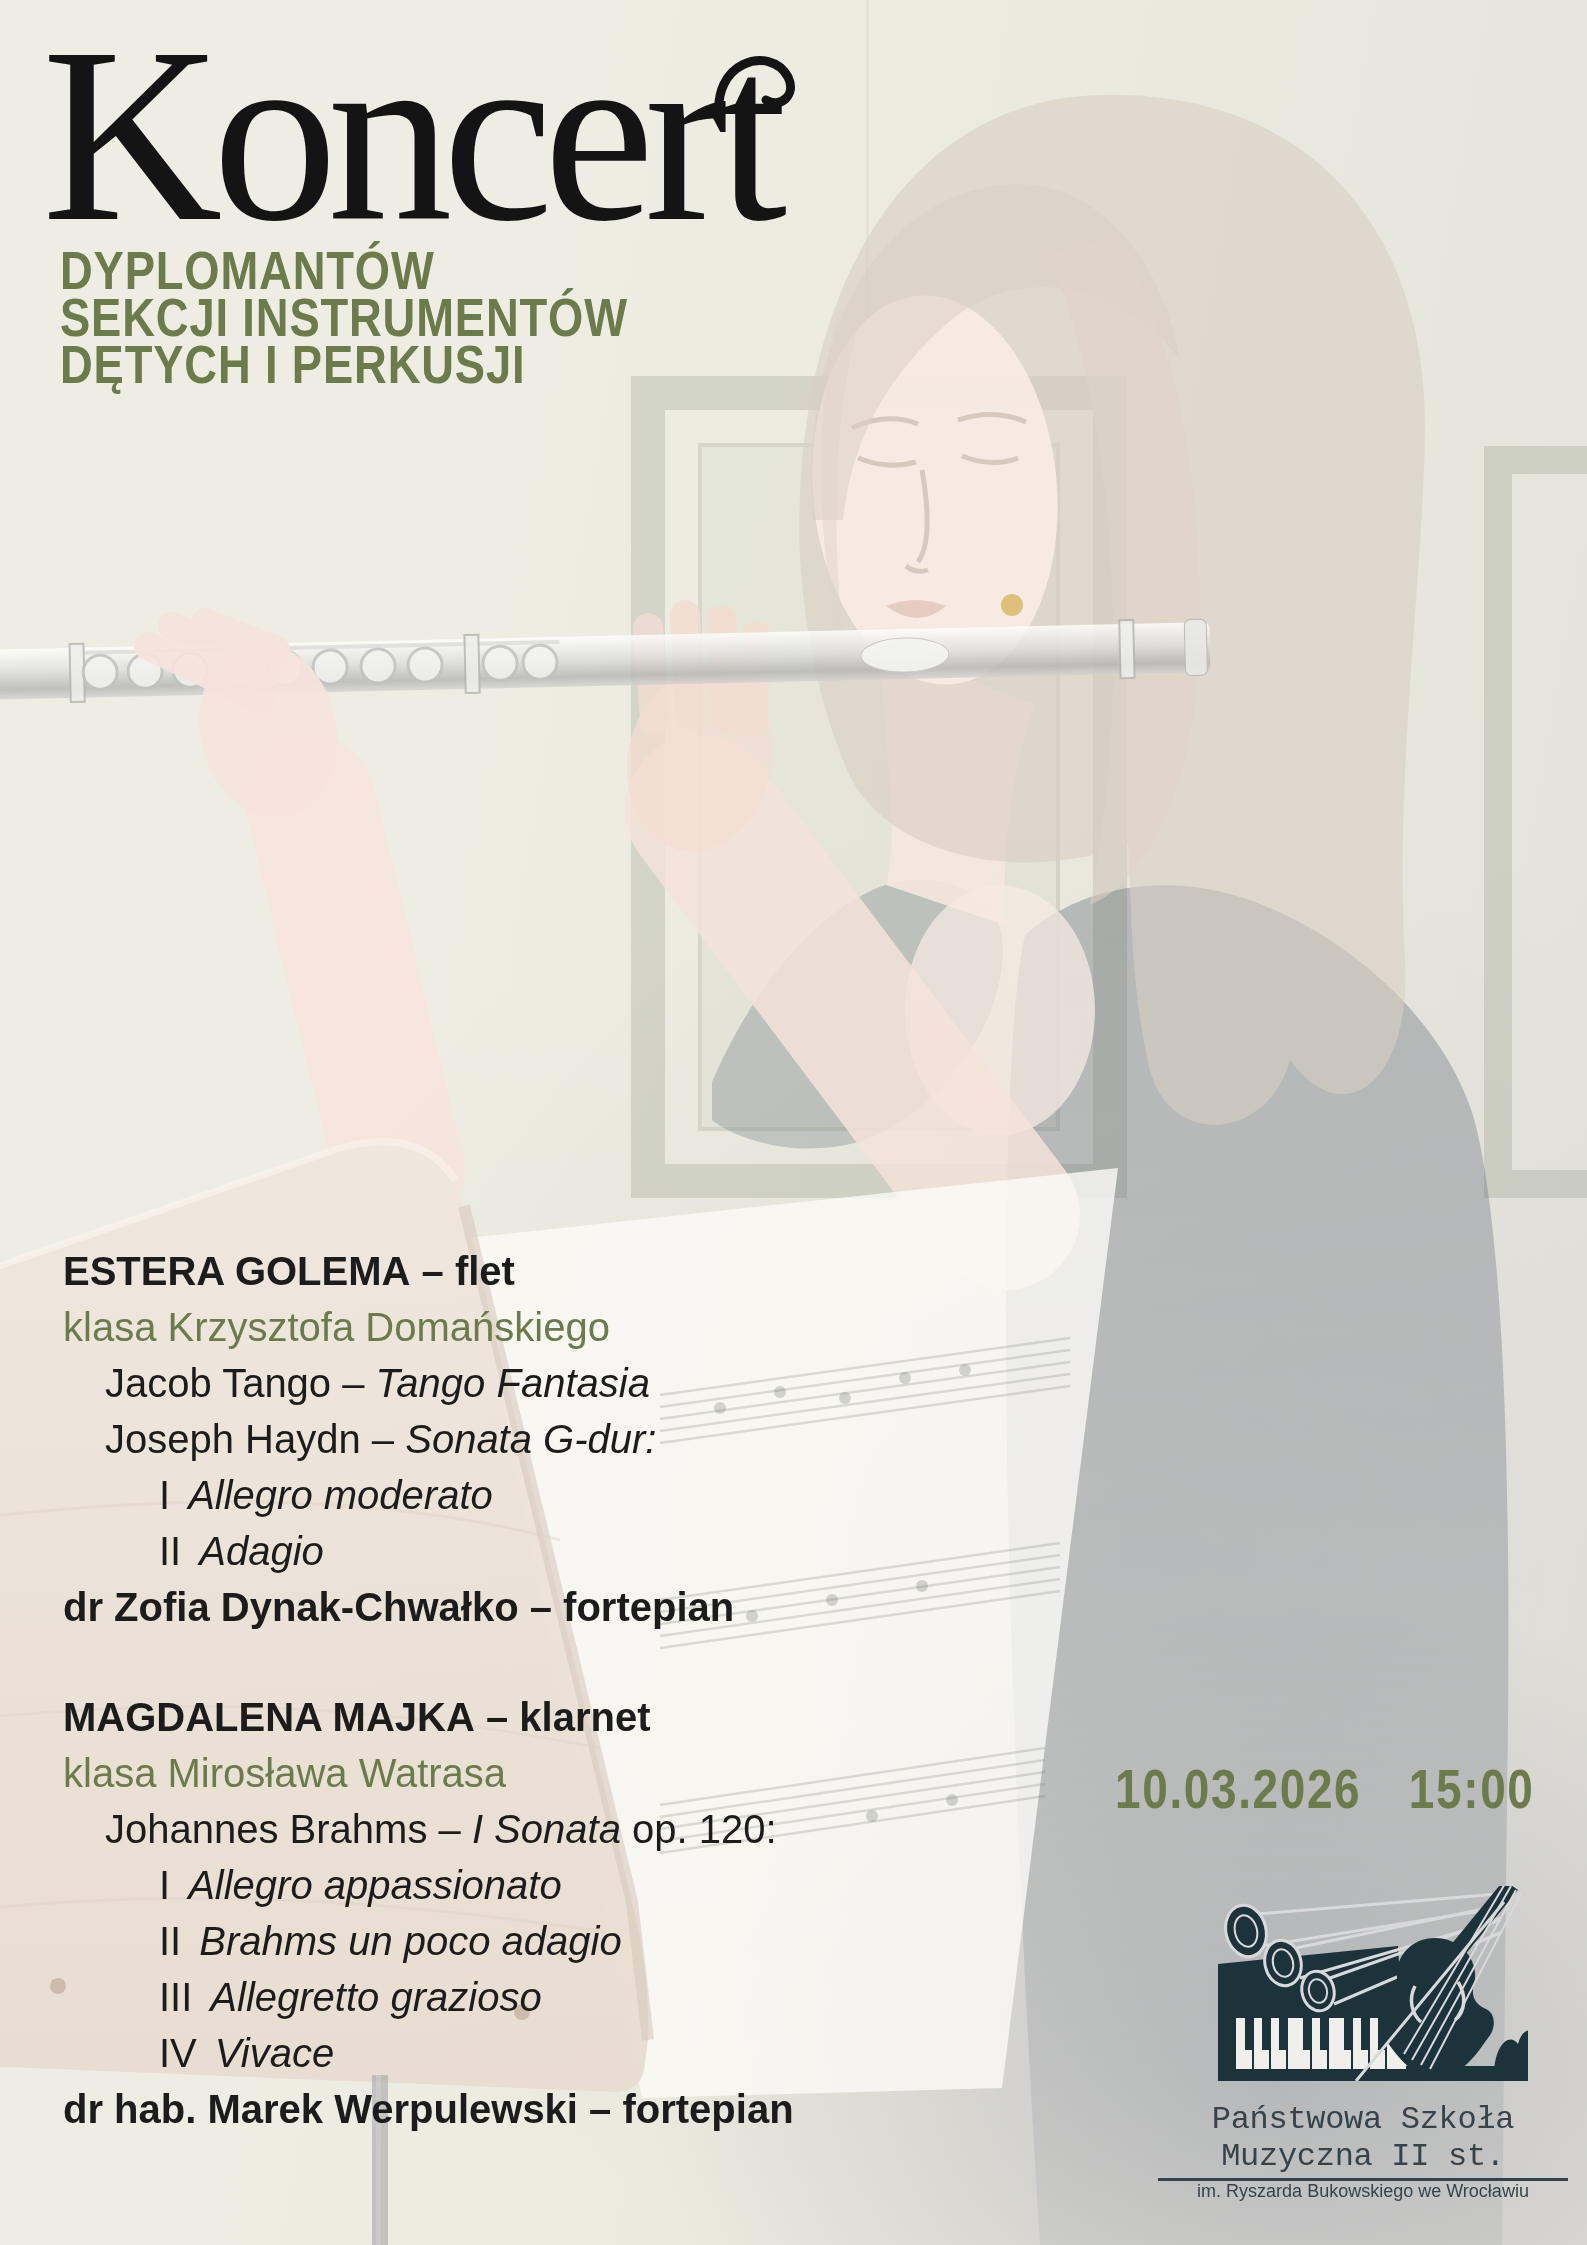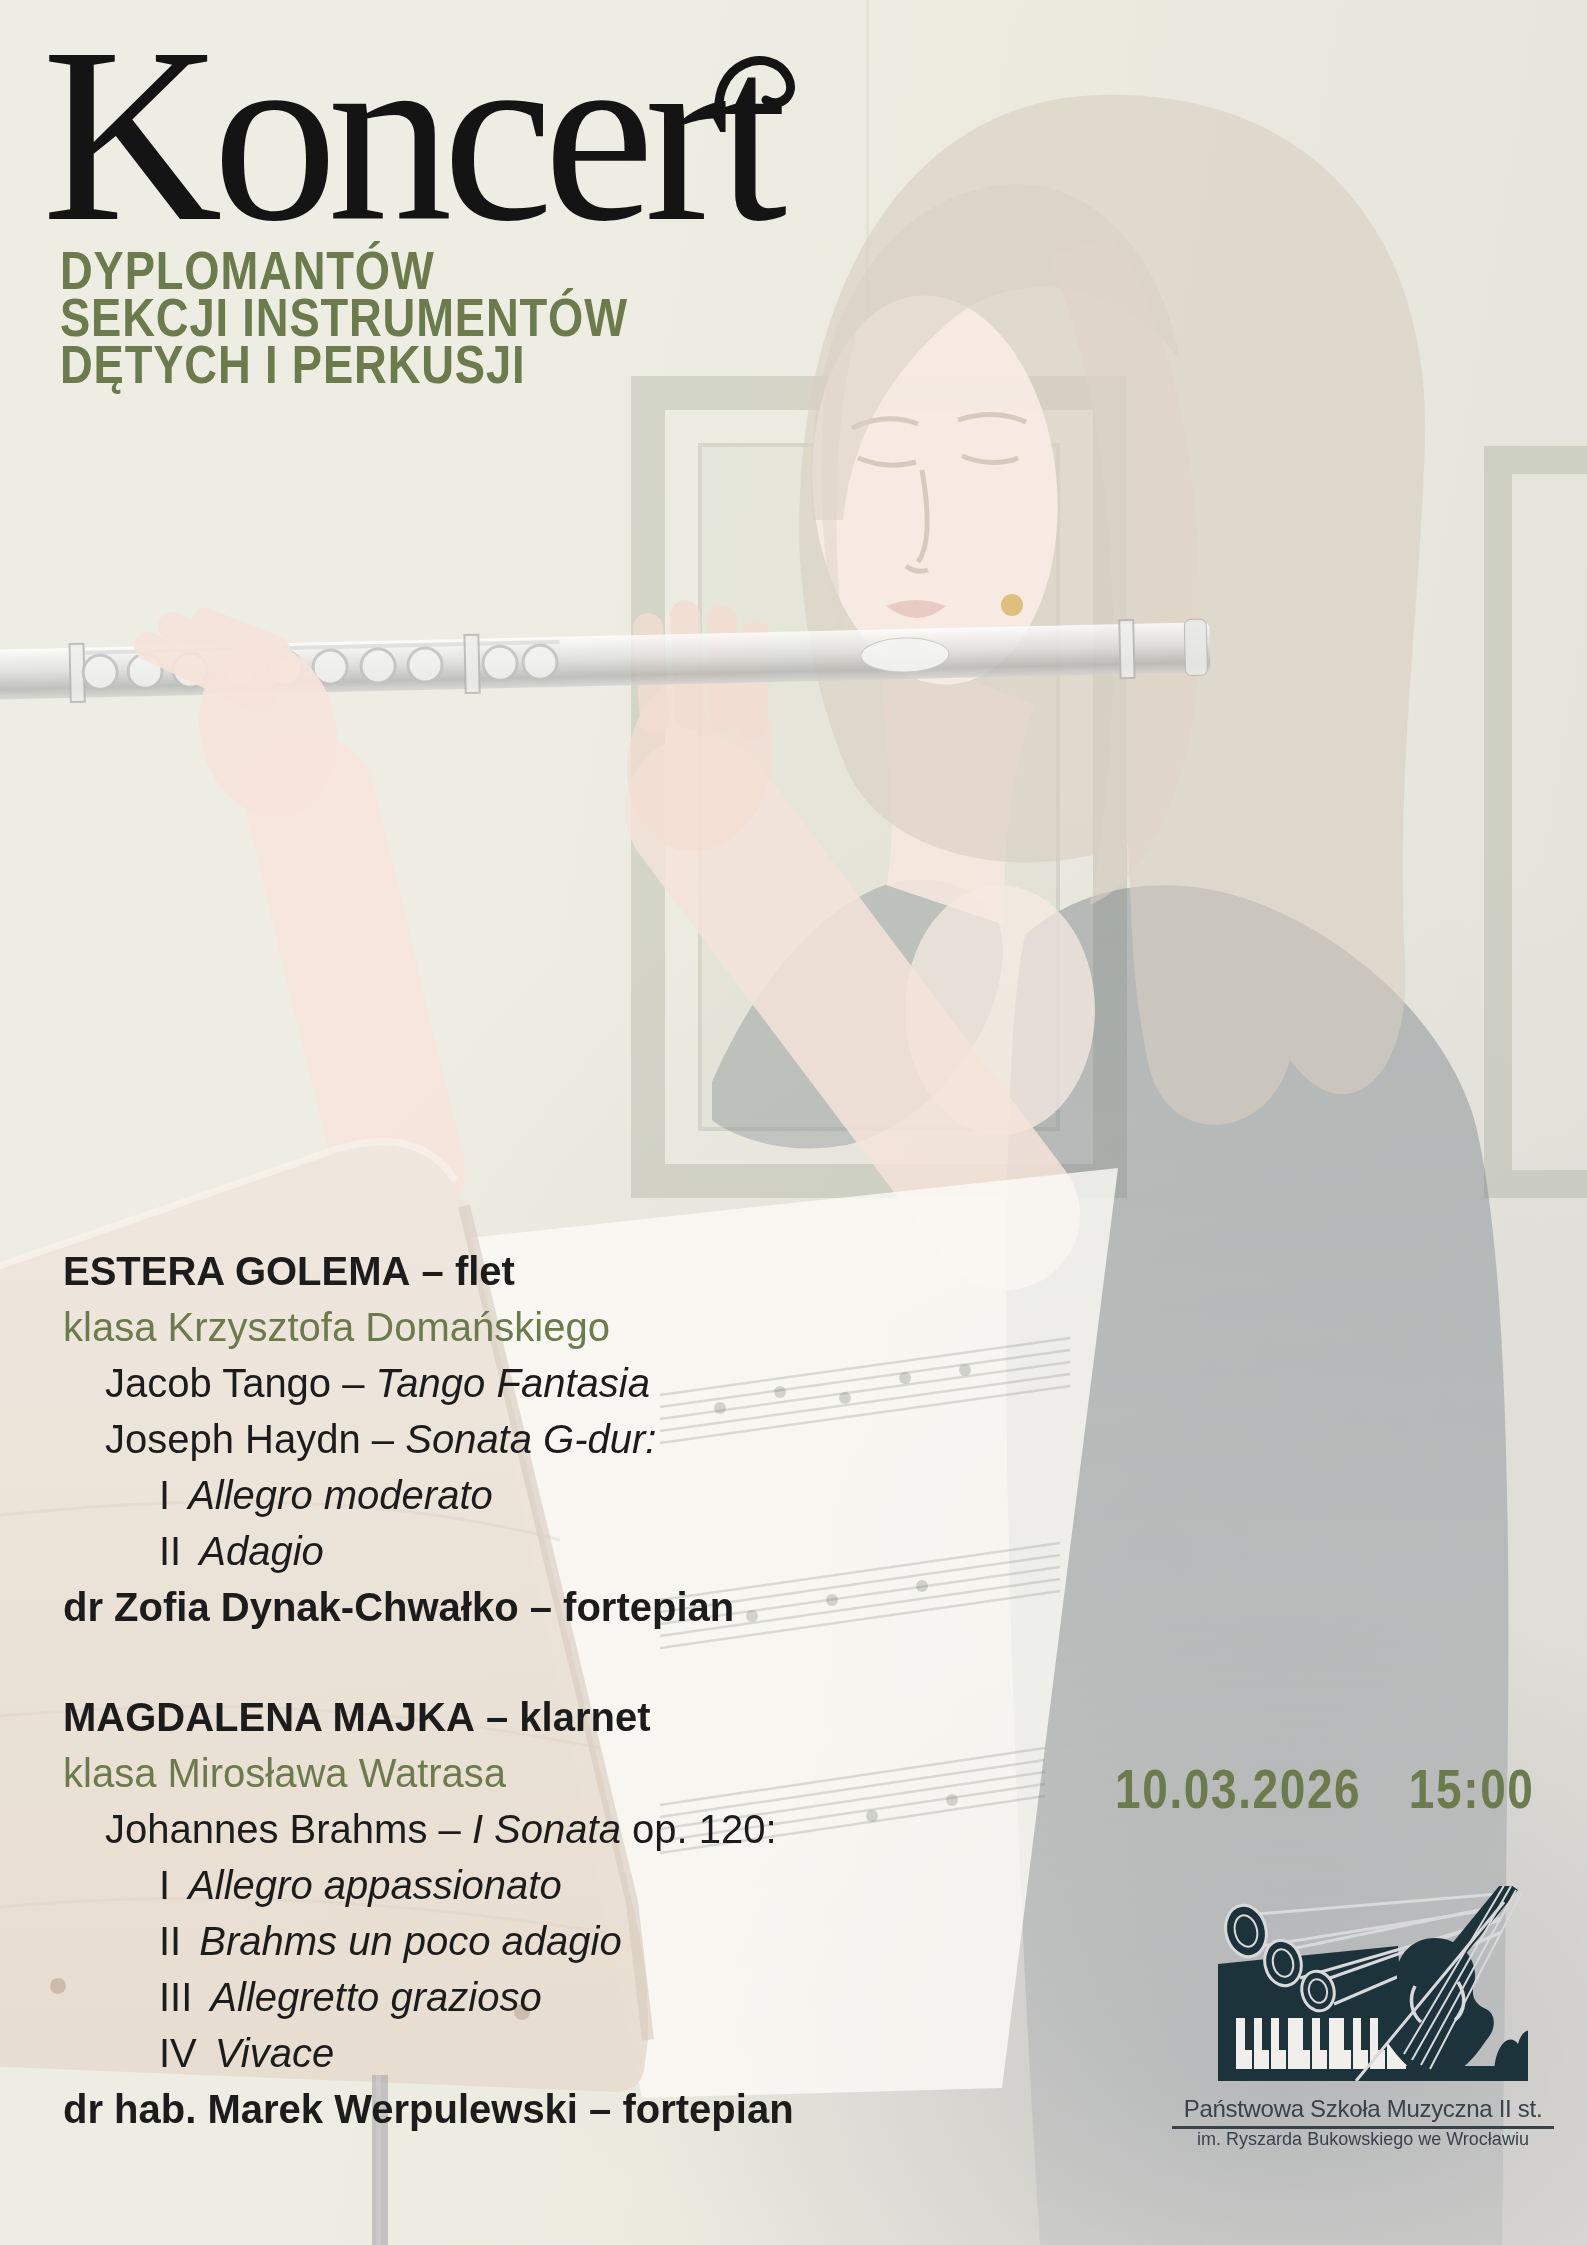"Państwowa Szkoła Muzyczna II st." .logo-line1 { font-family: none -> Liberation Mono, monospace; font-size: 24px -> 32px; margin-top: 12px -> 18px }
